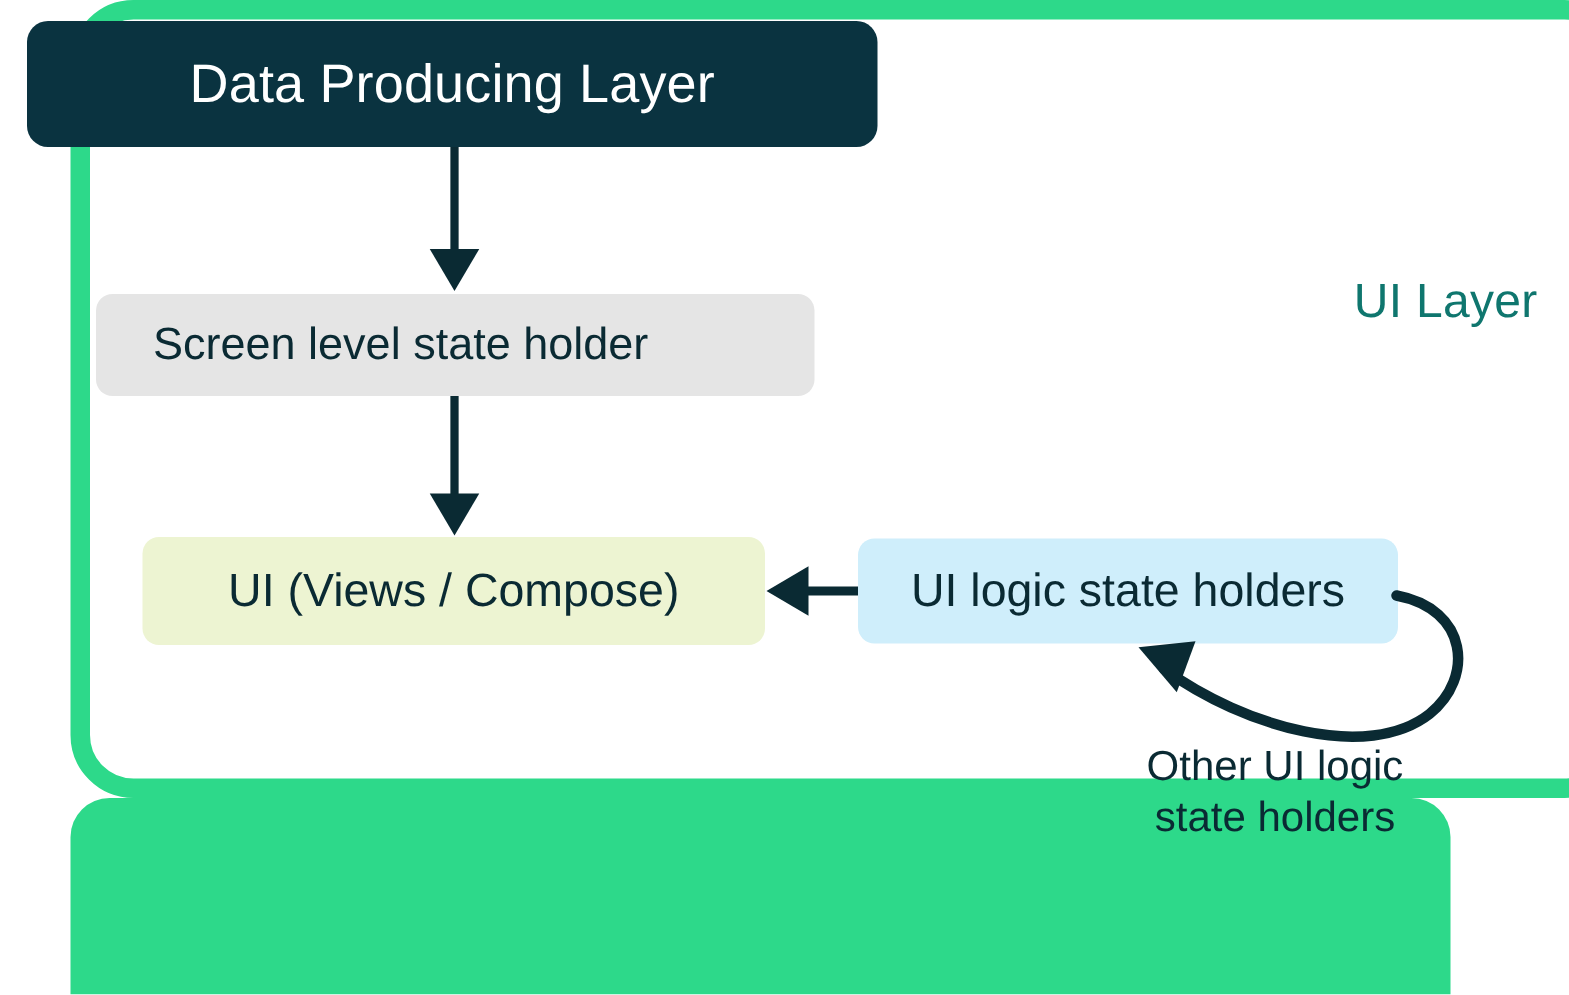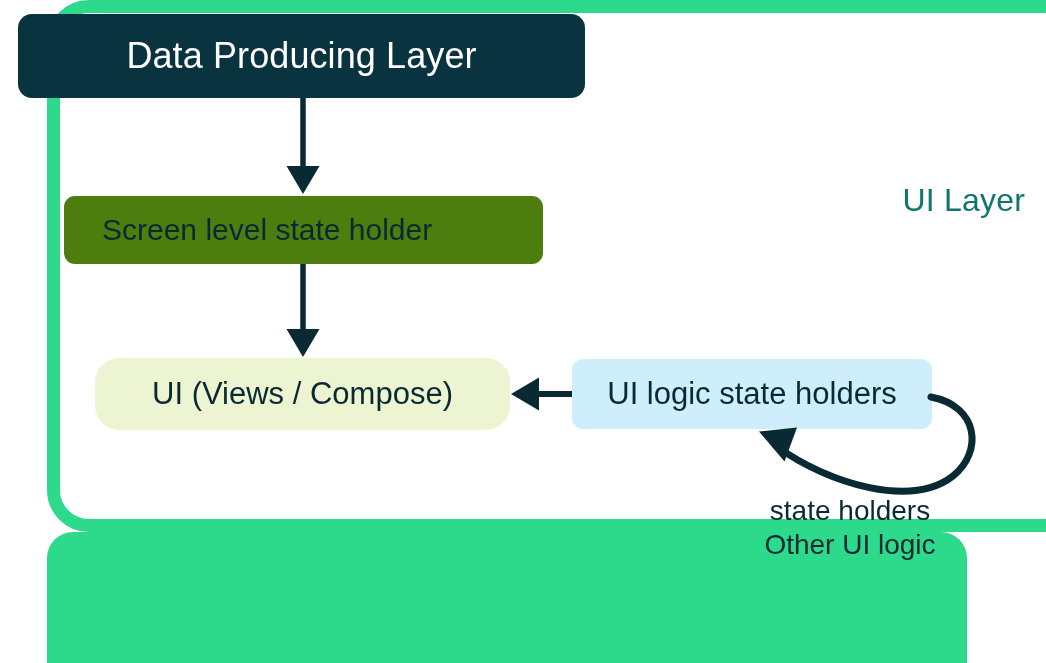"Screen level state holder" #screen-level-state-holder { background: #4d7c0f -> #e5e5e5 }
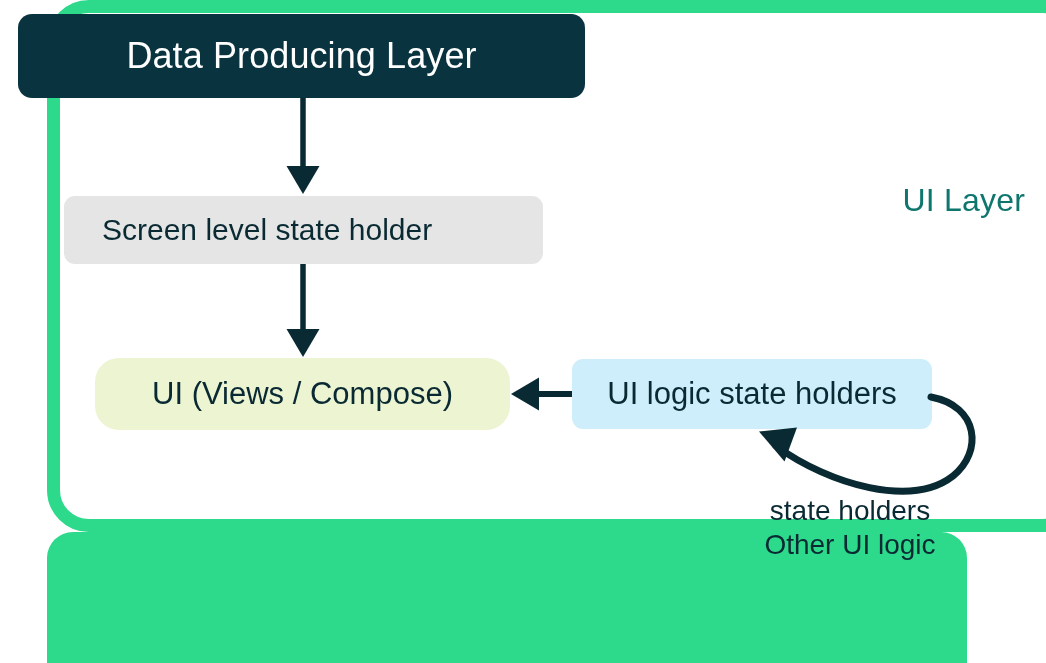"UI (Views / Compose)" #ui-views-compose { border-radius: 24px -> 11px }
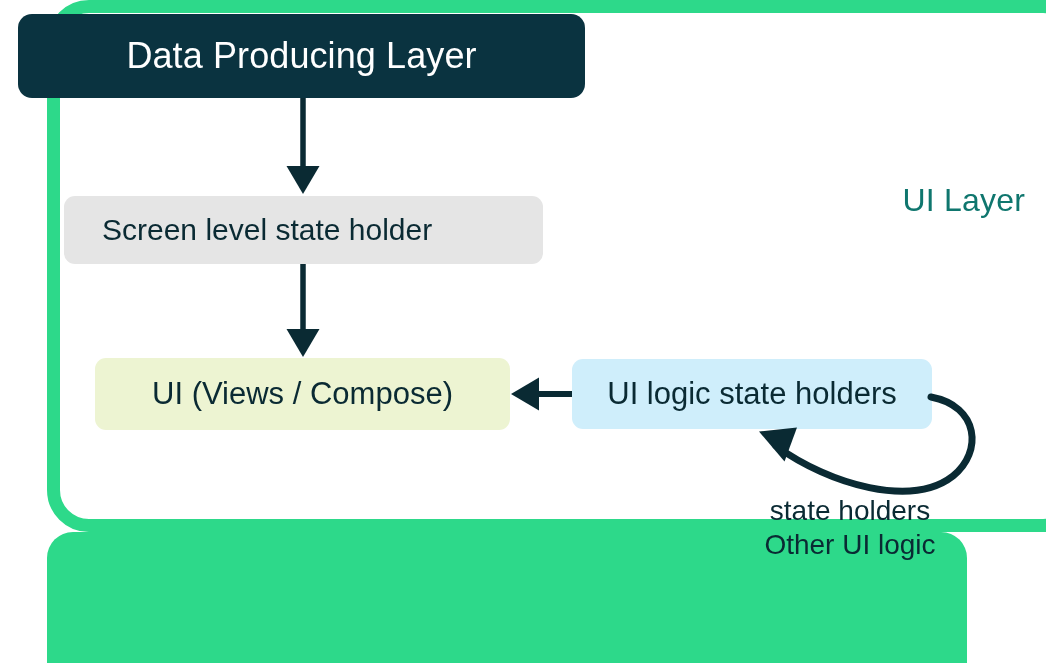"state holders" span { order: before "Other UI logic" -> after "Other UI logic" }
